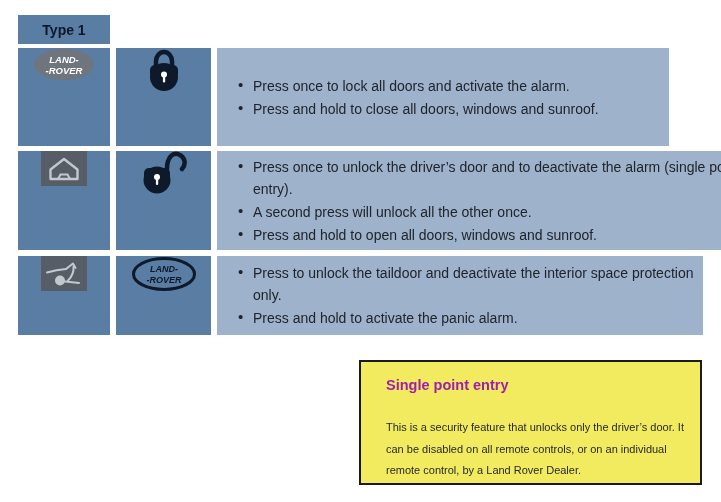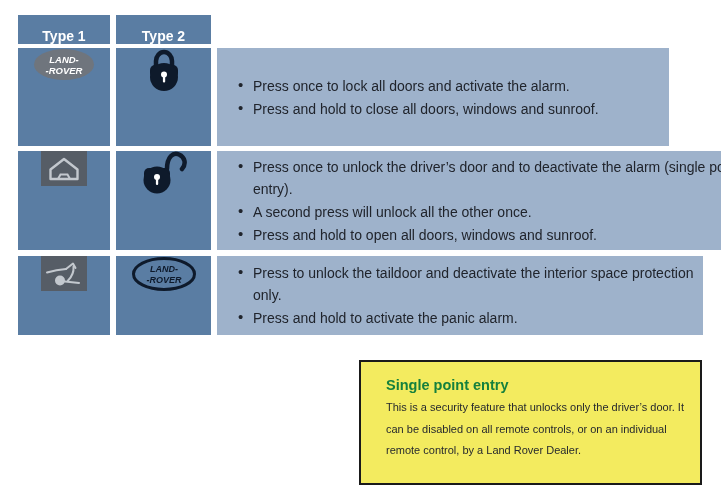"Type 1" .head { align-items: flex-end -> center; color: #ffffff -> #0f172a }
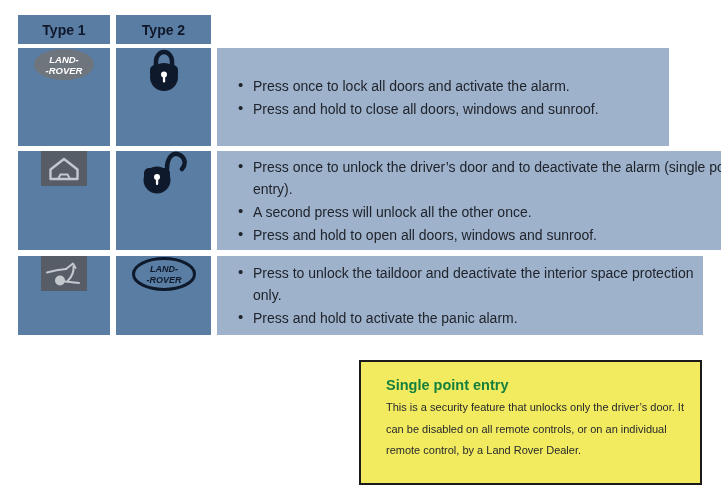"Type 2" div.cell { html: <div> <span>Type 2</span> </div> -> none }
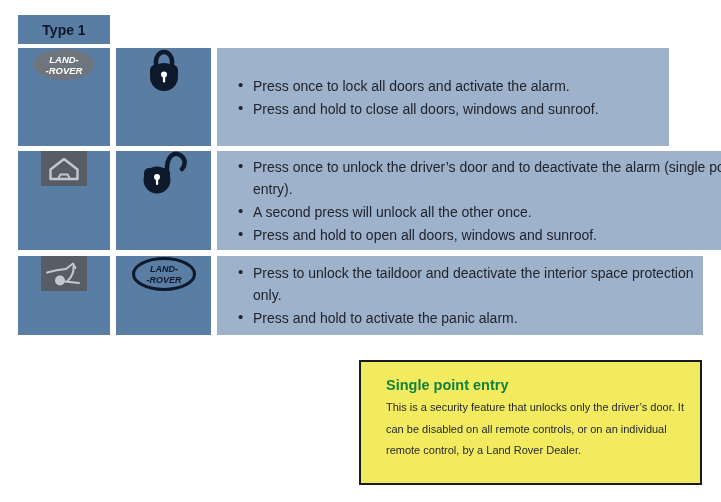"Single point entry" .note-title { color: #15803d -> #a21caf; margin: 0 0 4px 0 -> 0 0 24px 0 }
